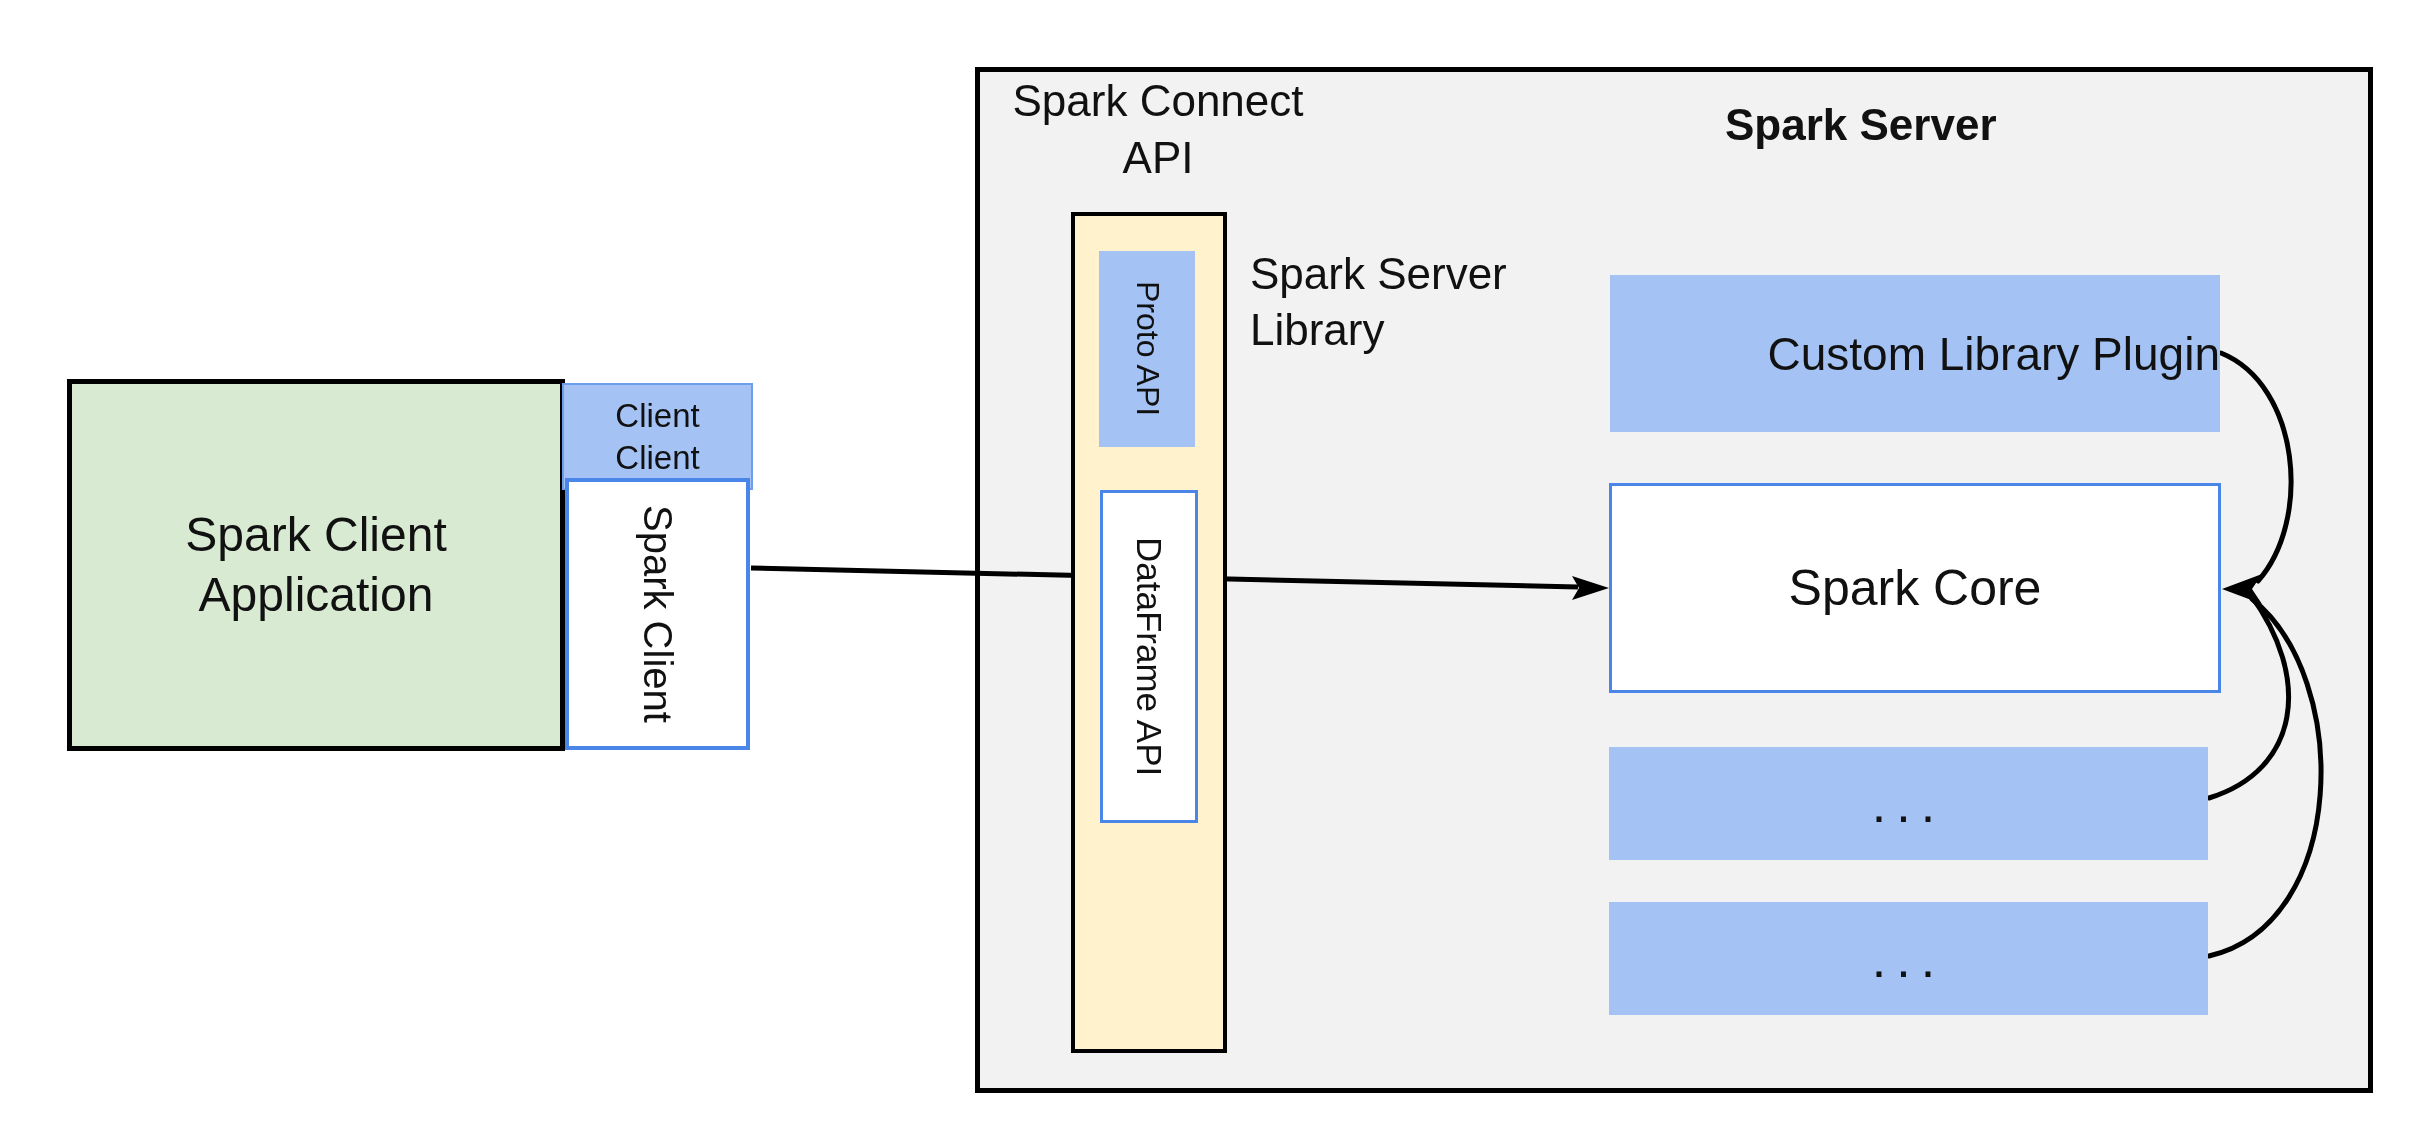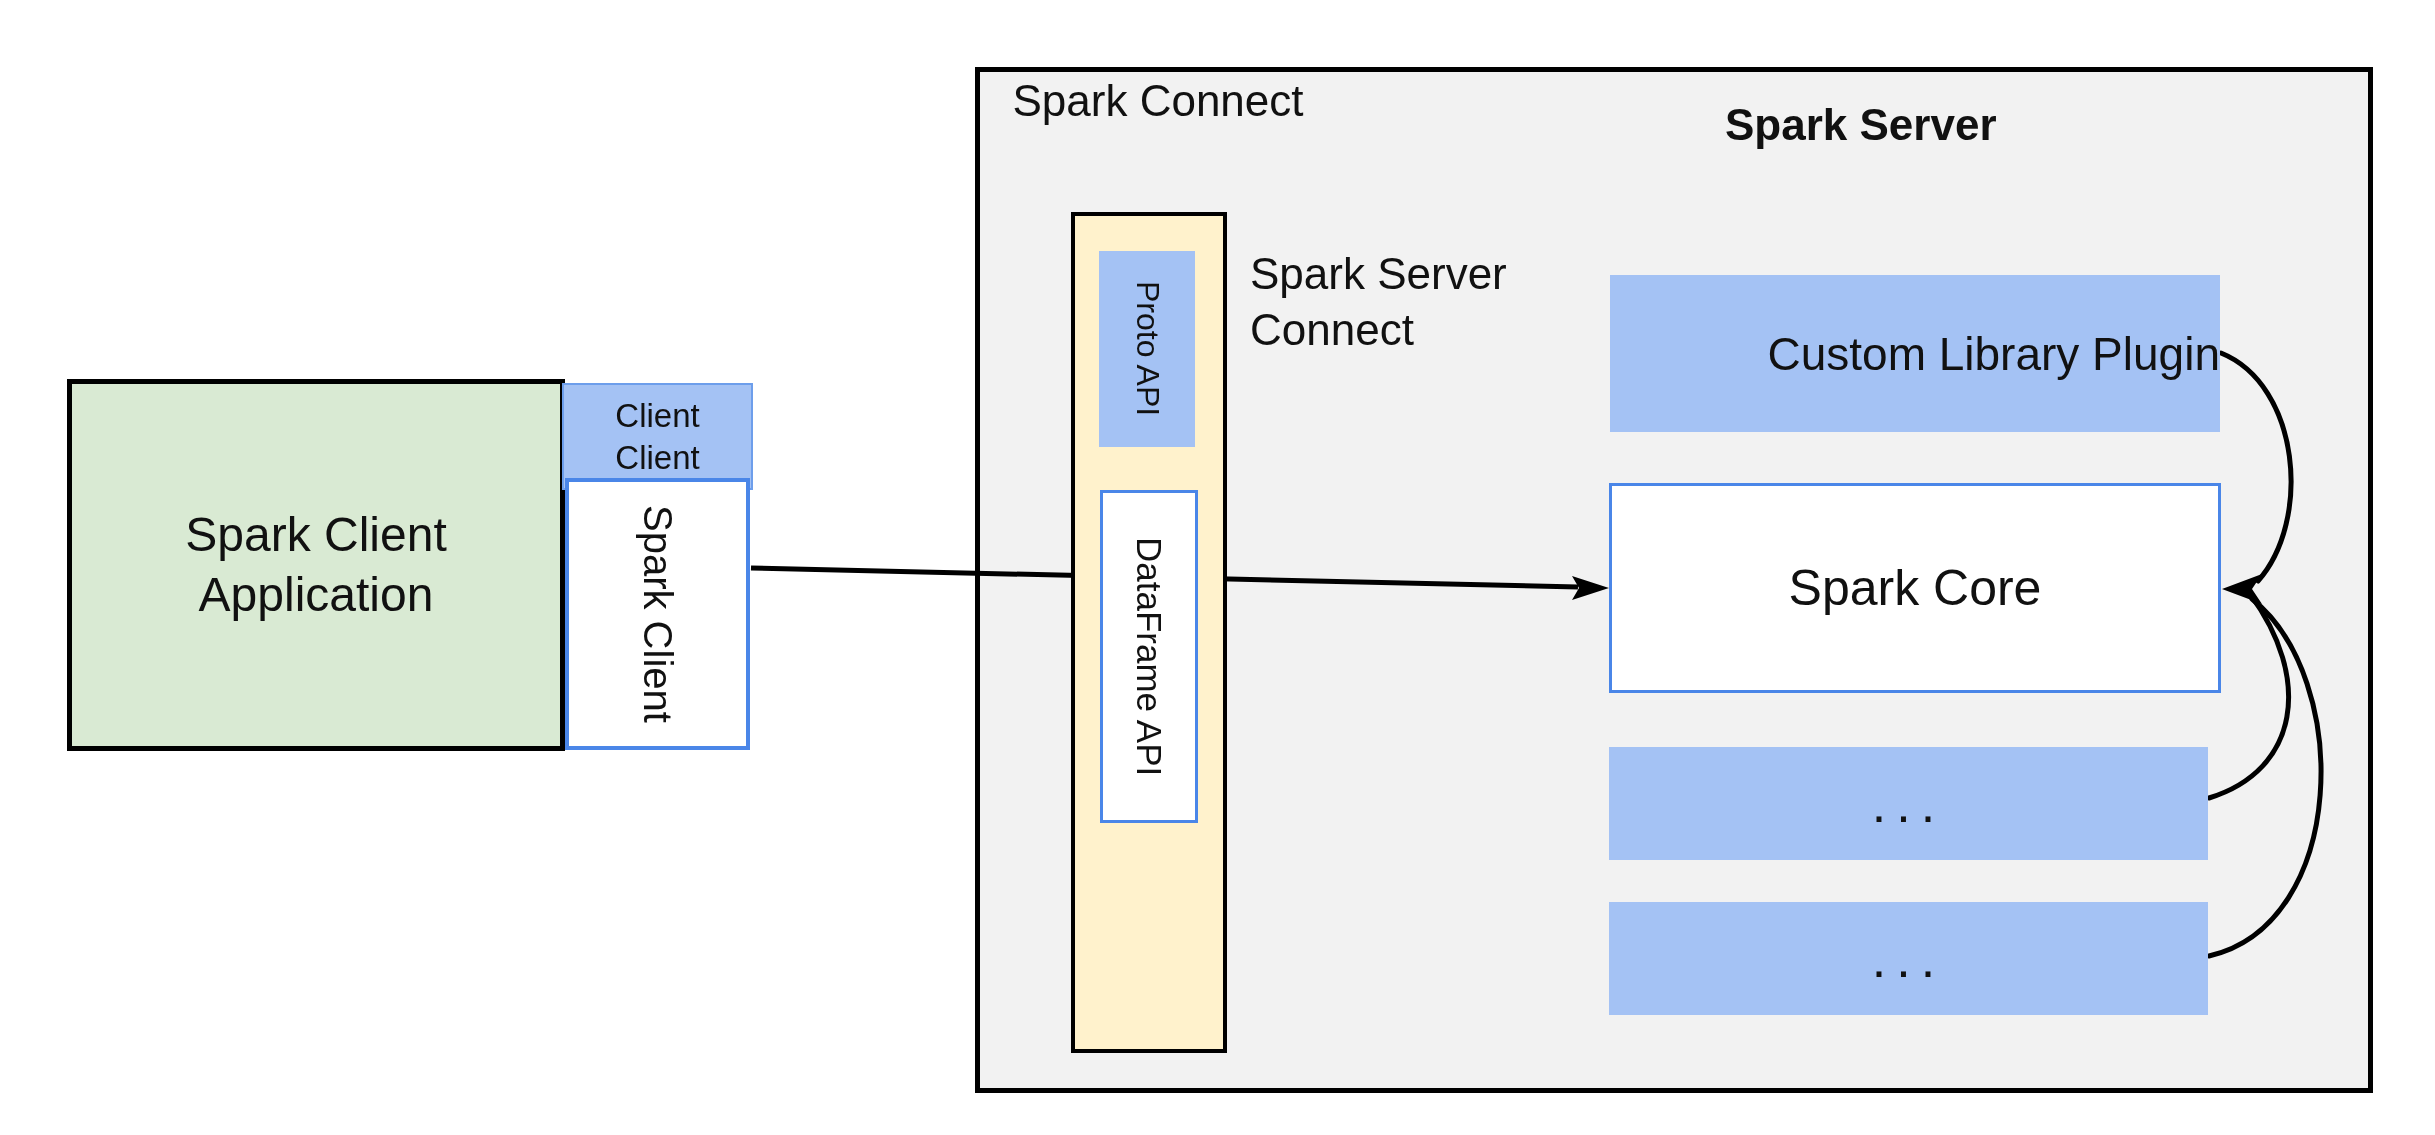"API" span.line { html: none -> <span>API</span> }
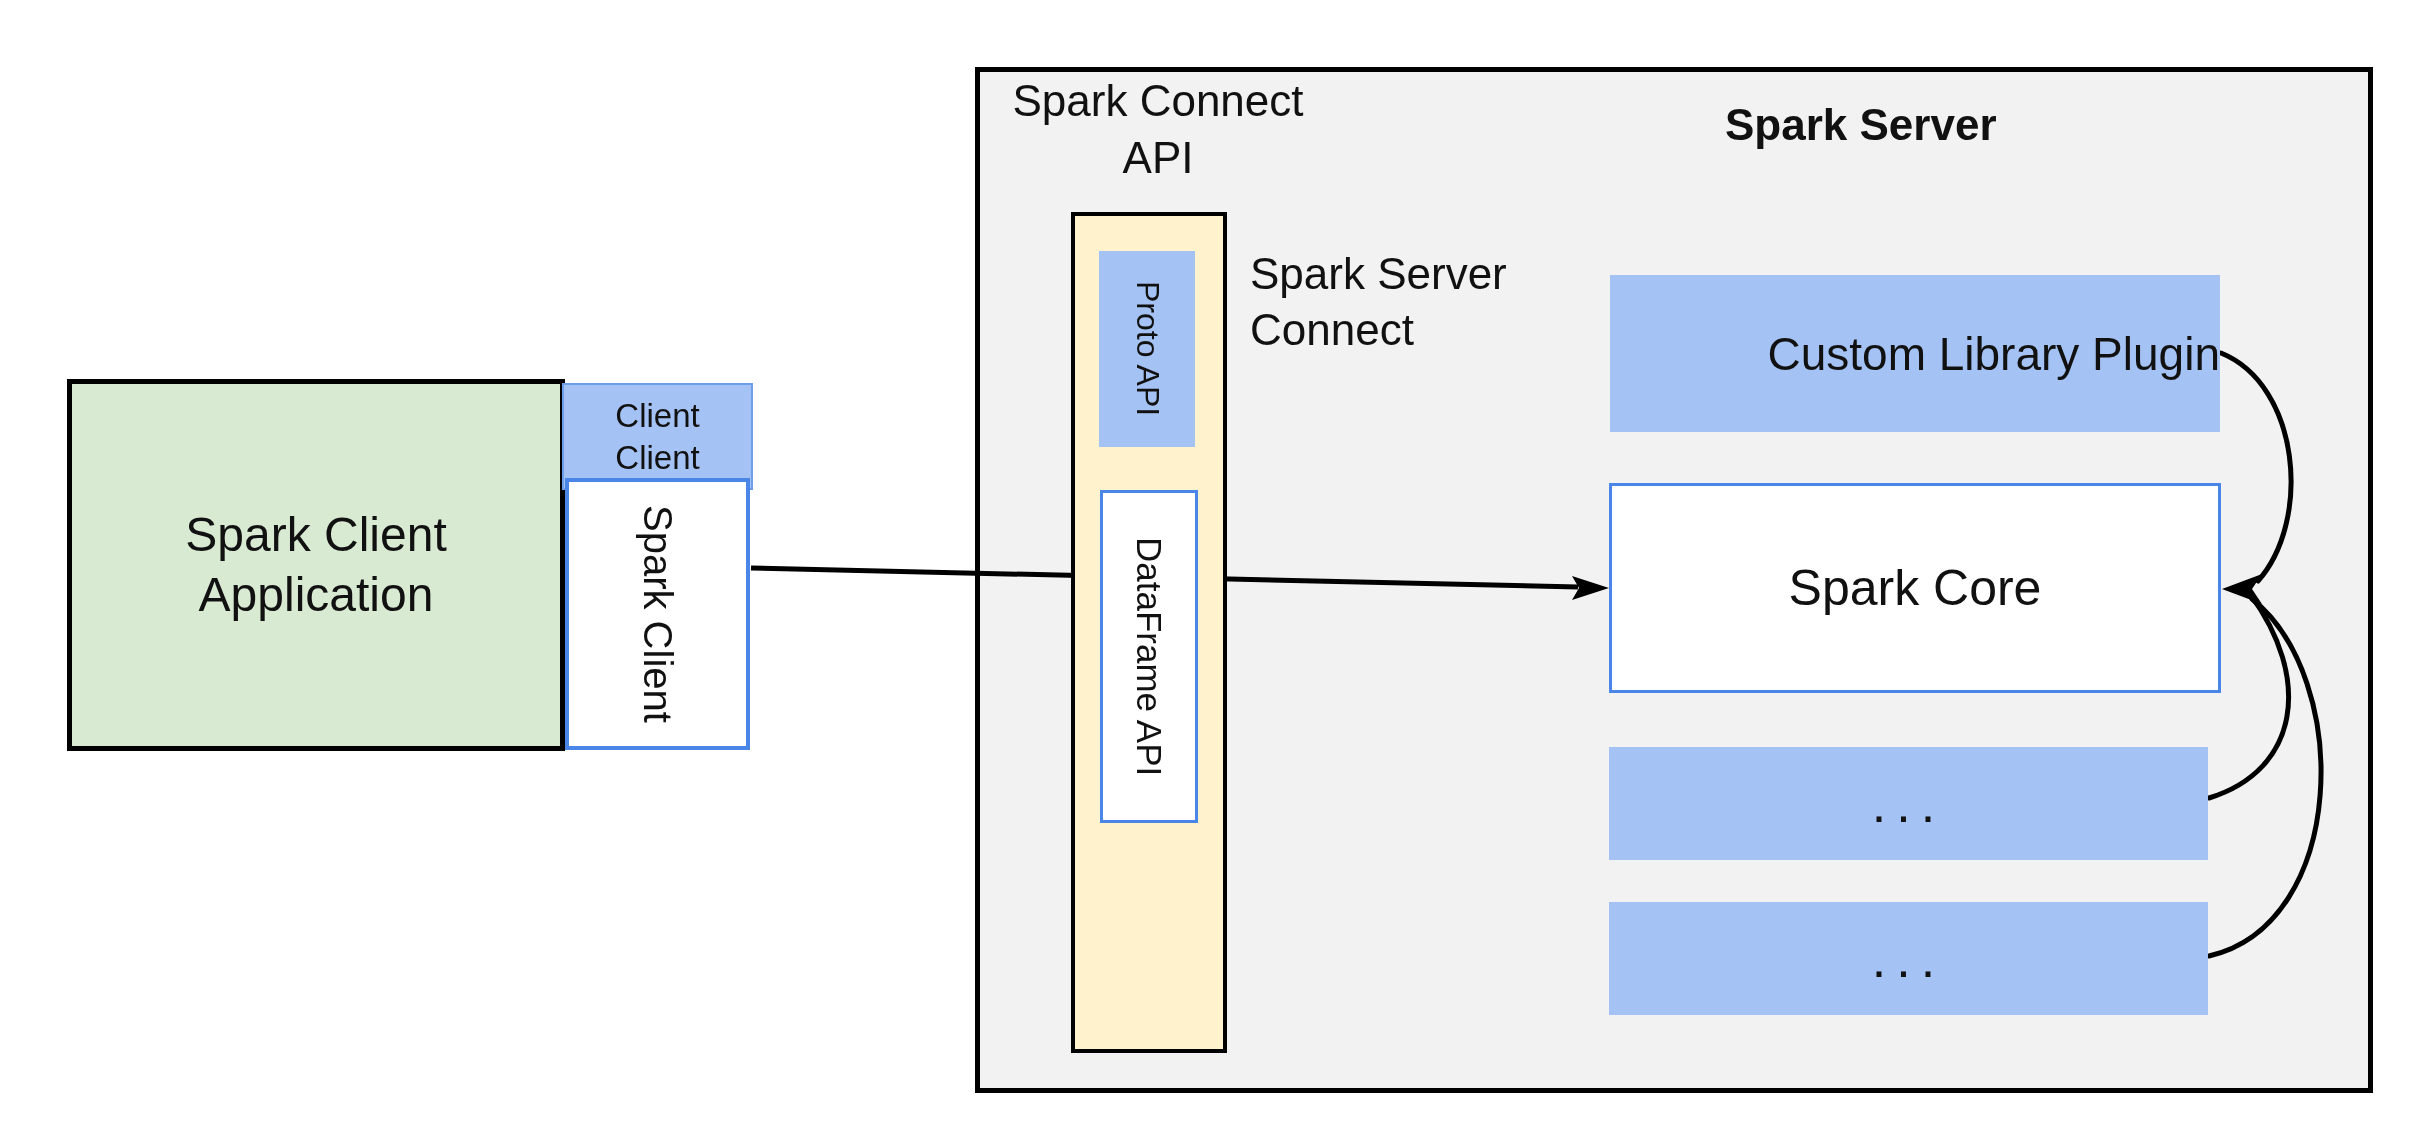"Connect" span.line { text: Connect -> Library }
